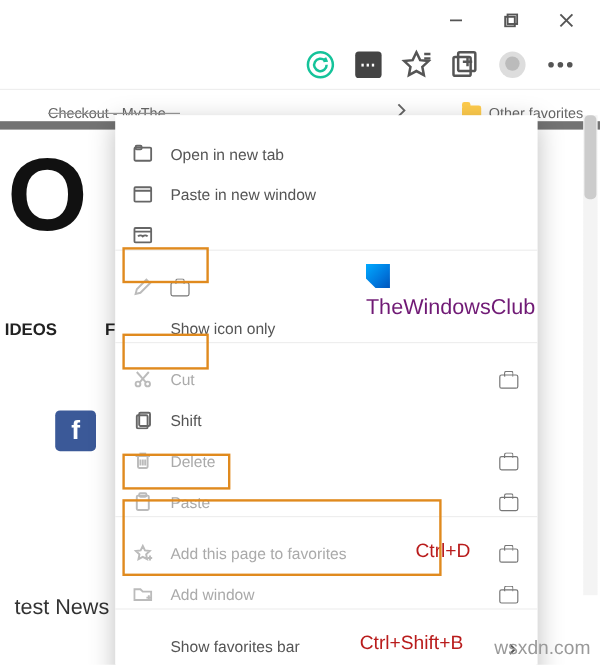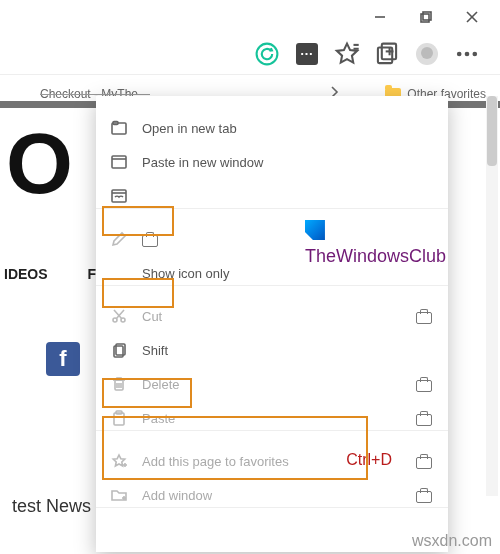"Show favorites bar" div.item { html: none -> <div> <span></span> <span>Show favorites bar</span> <span>Ctrl+Shift+B</span> <span></span> <svg> <path></path> </svg> </div> }
